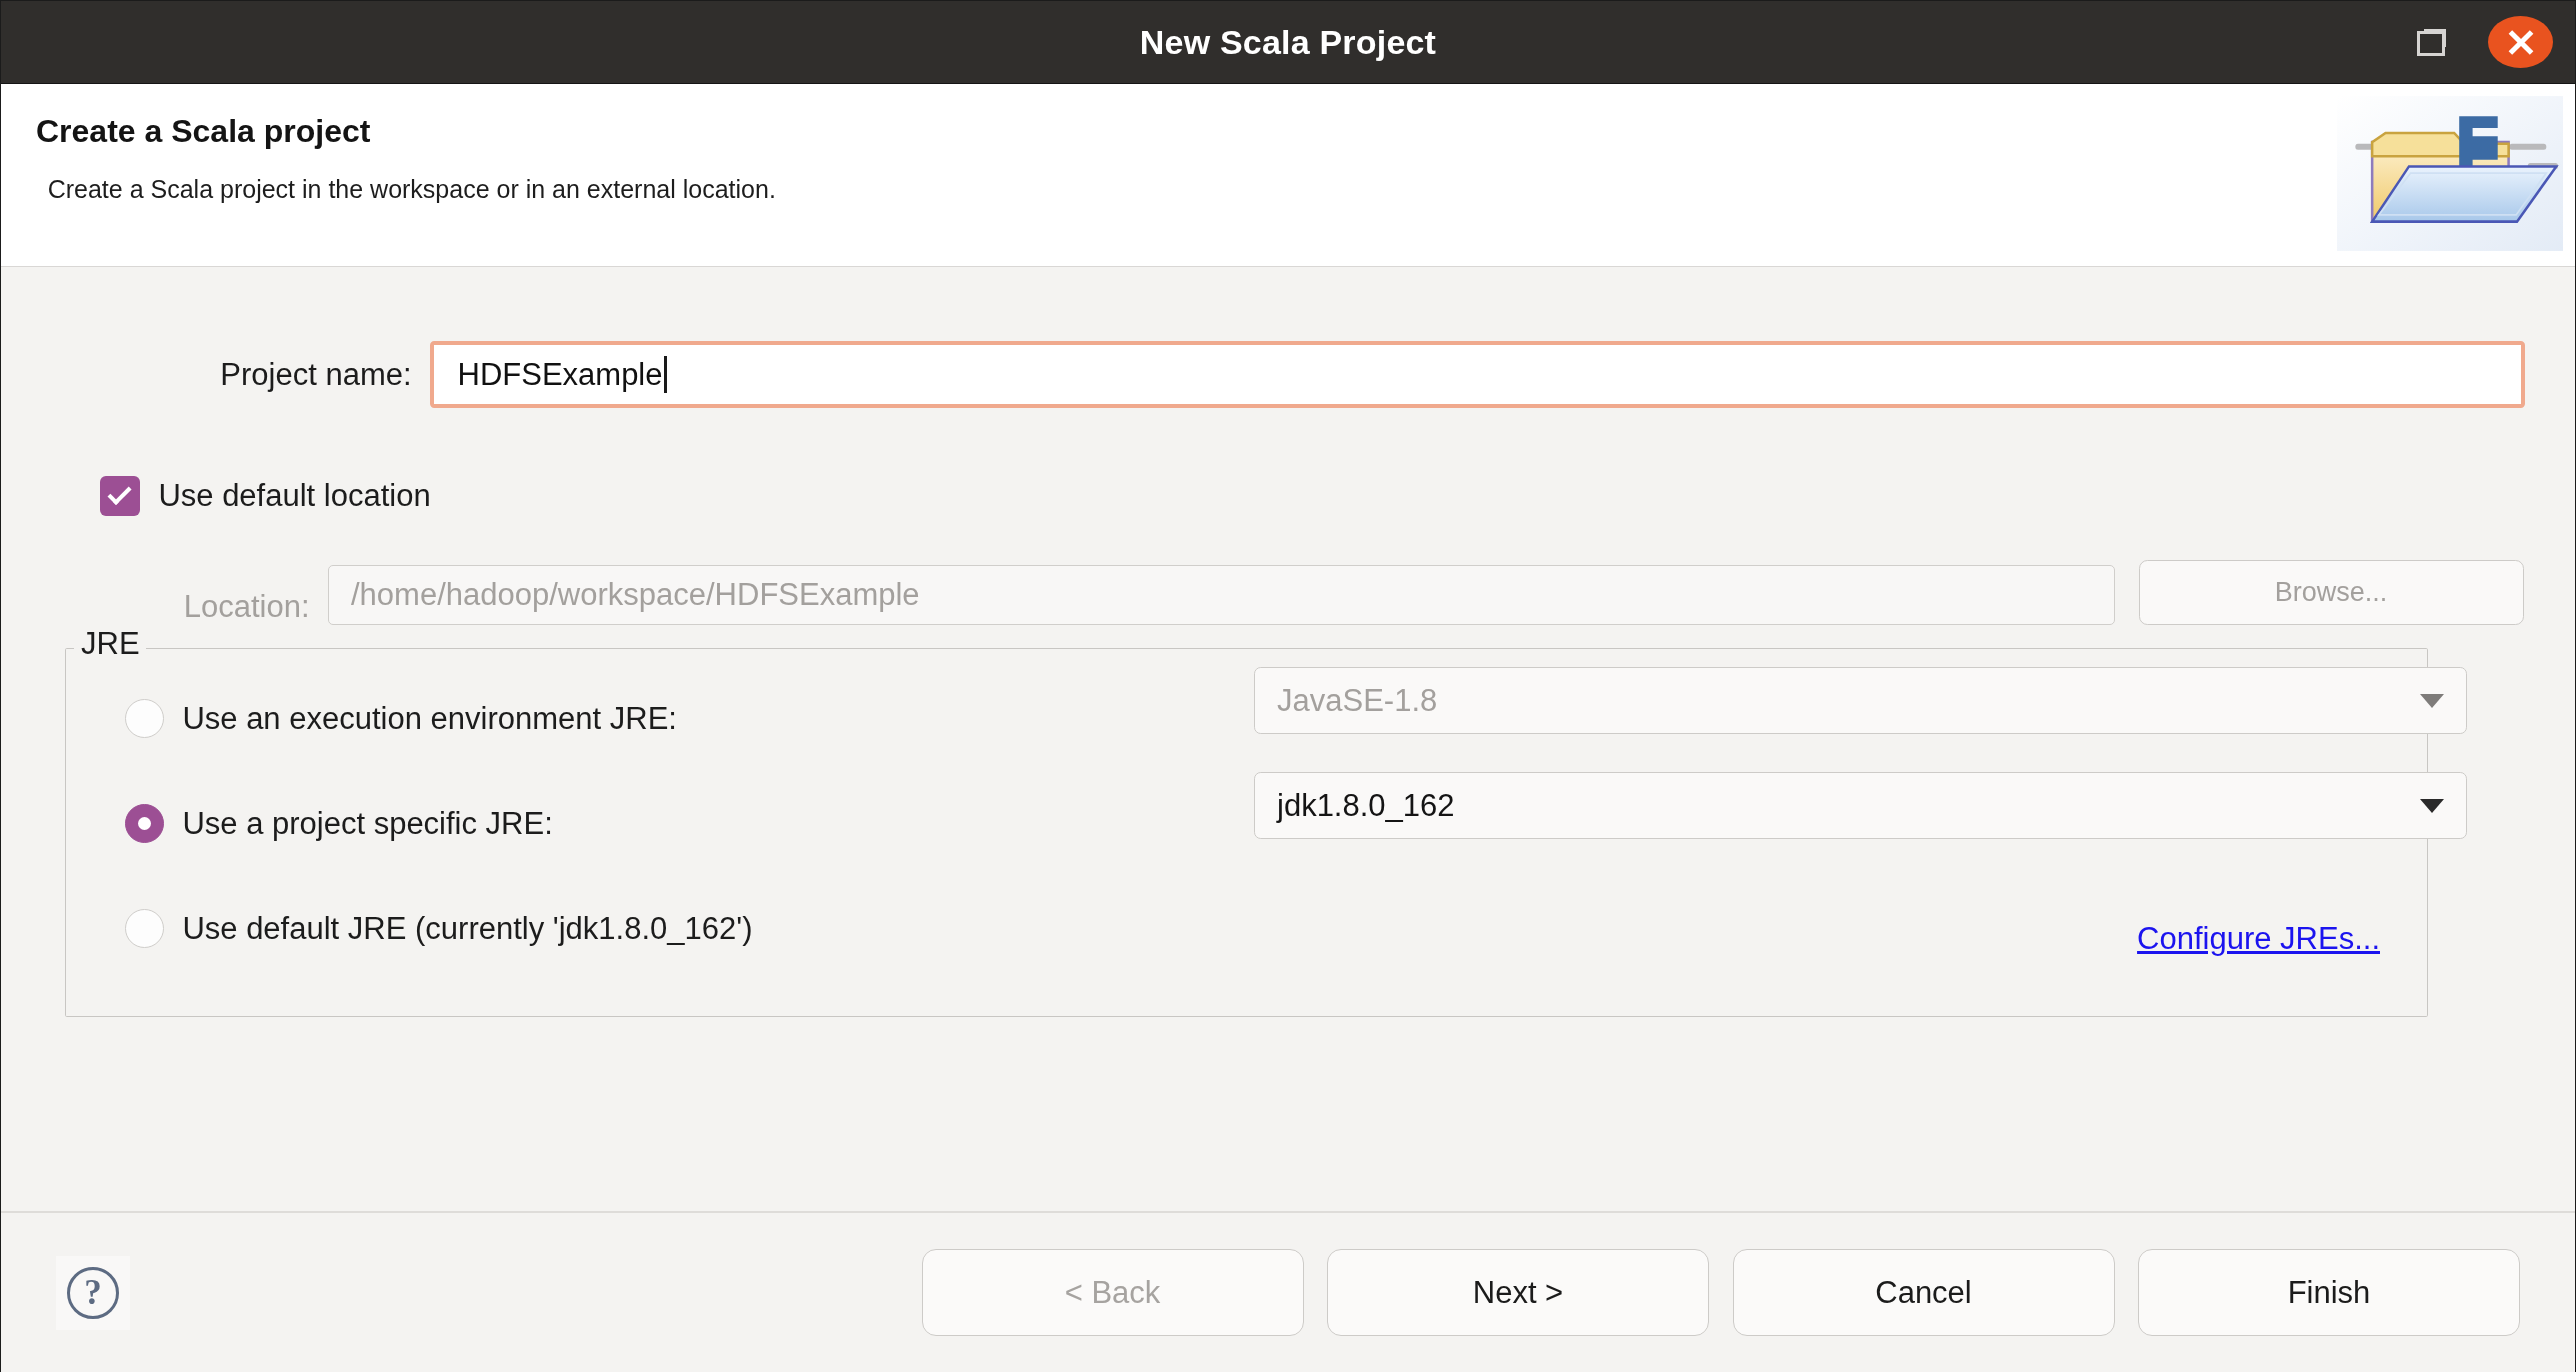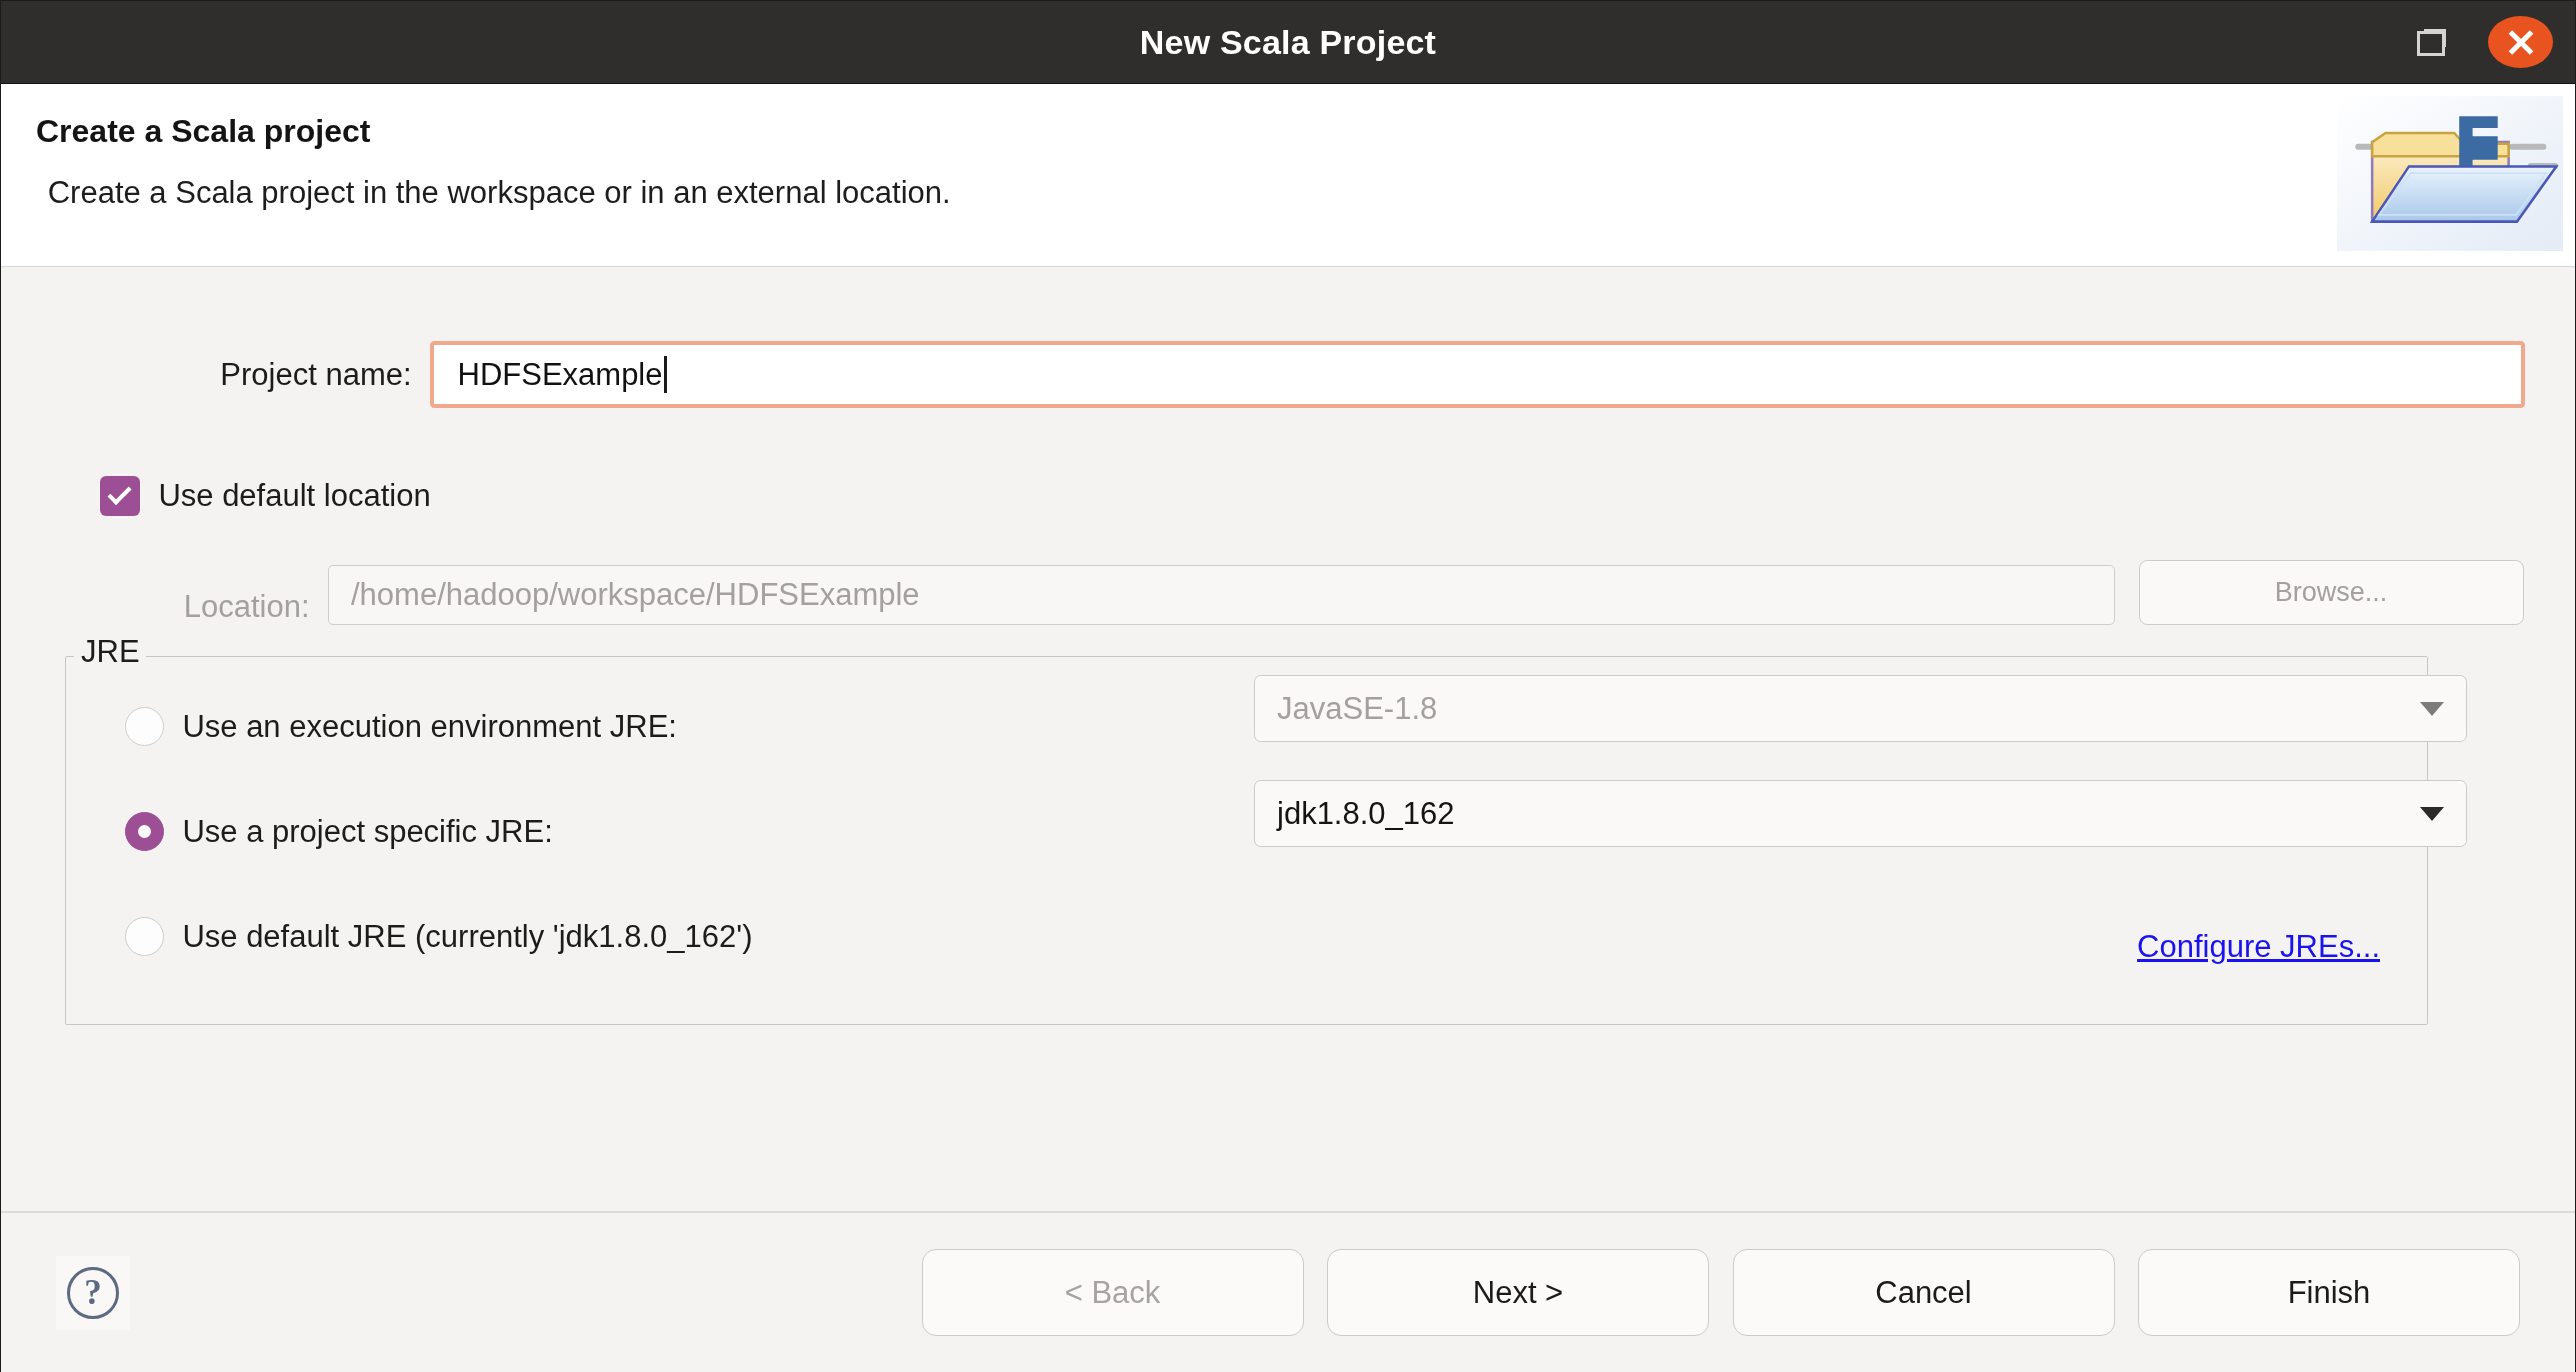"Create a Scala project in" .header-sub { font-size: 31px -> 25px }
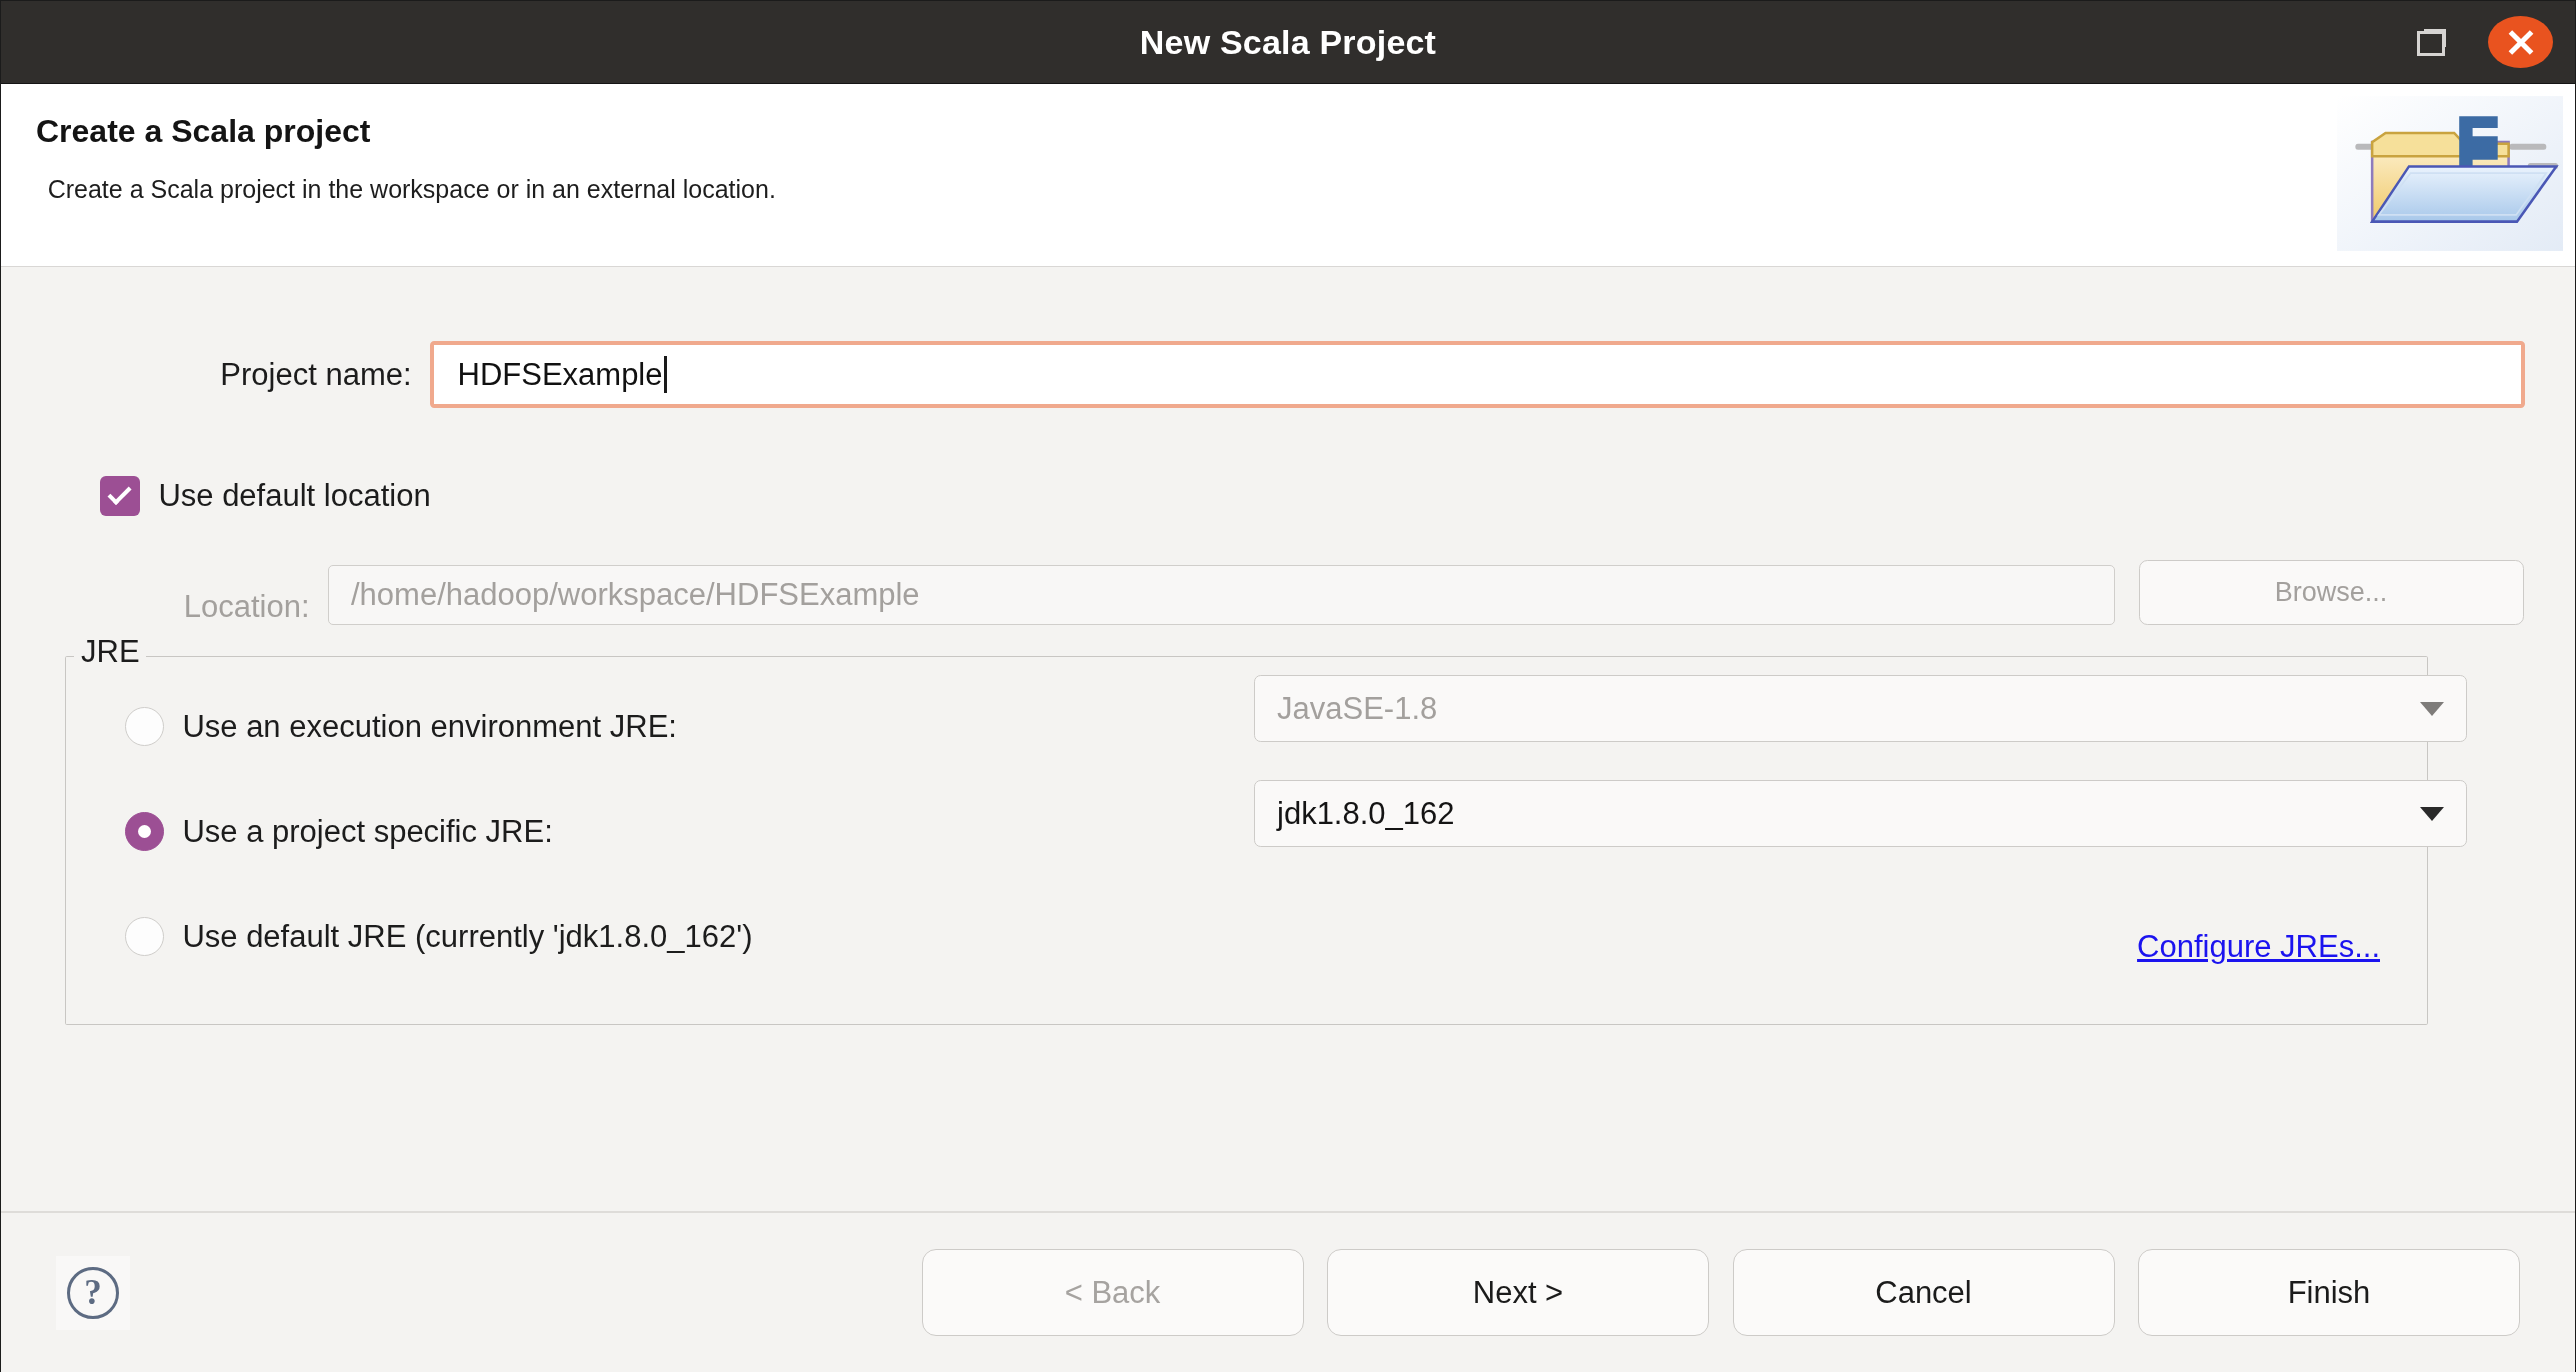"JRE" .jre-group { top: 389px -> 381px }
